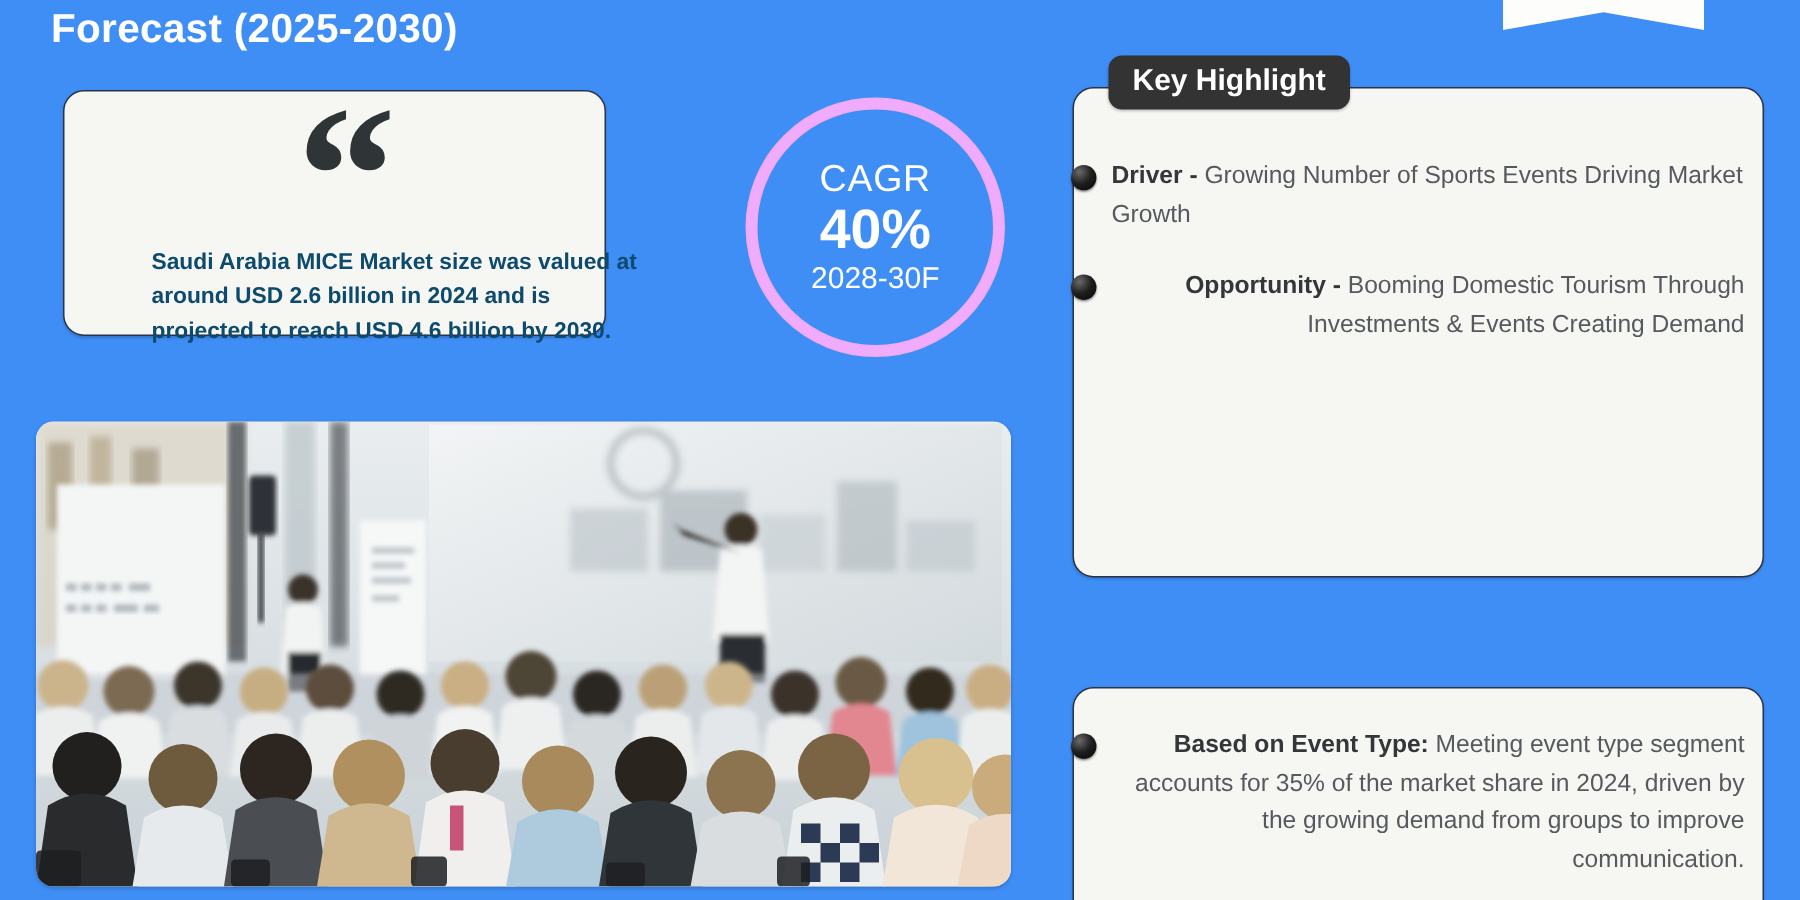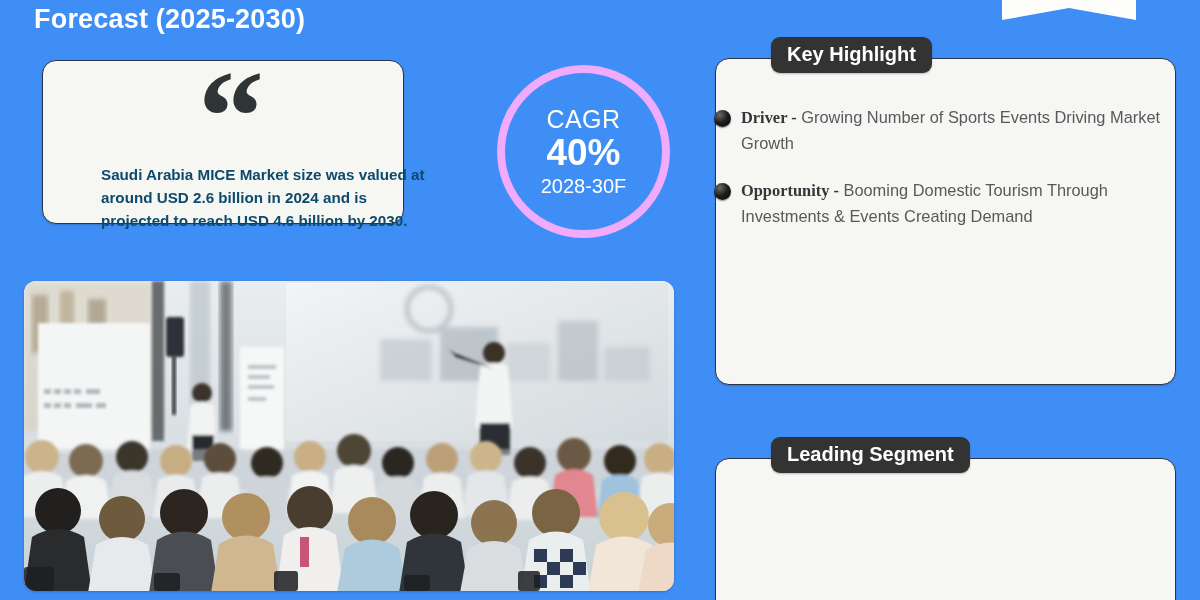"Key Highlight" .panel-pill { margin-left: 32px -> none }
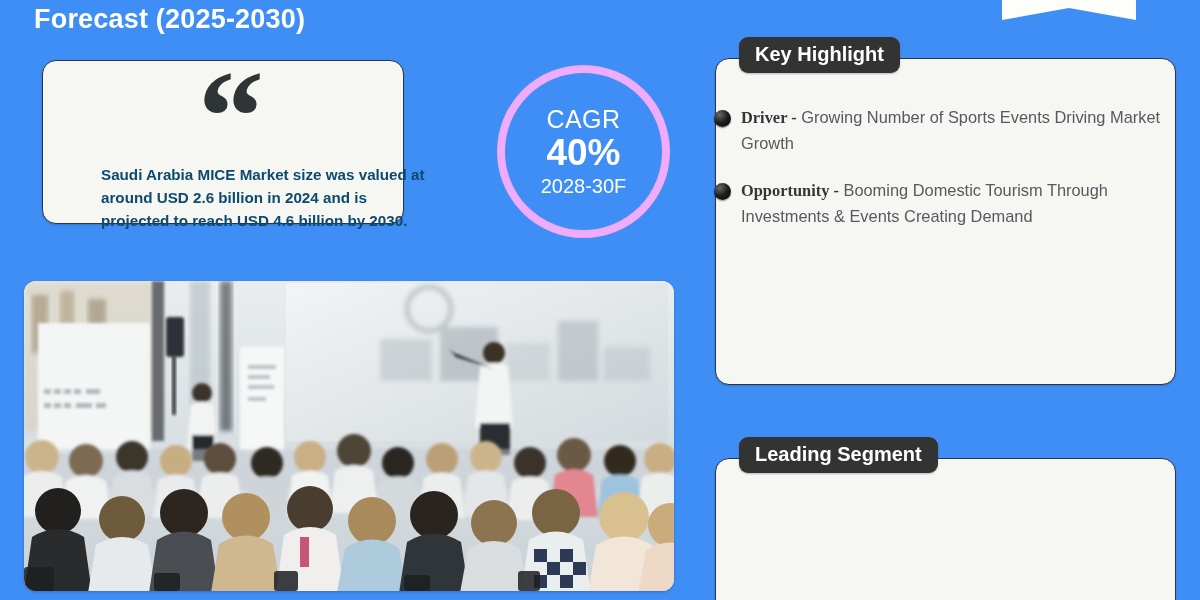"Driver -" .bullet-item .lead { font-family: Liberation Serif, serif -> none }
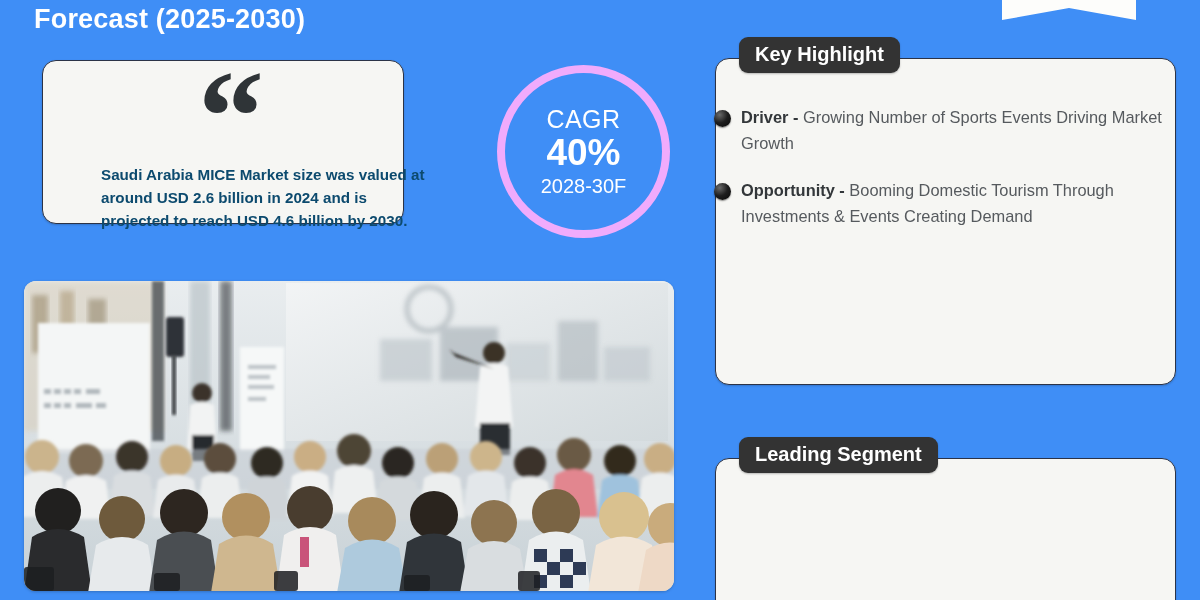"Opportunity - Booming Domestic Tourism" .bullet-item:last-child { text-align: none -> right }
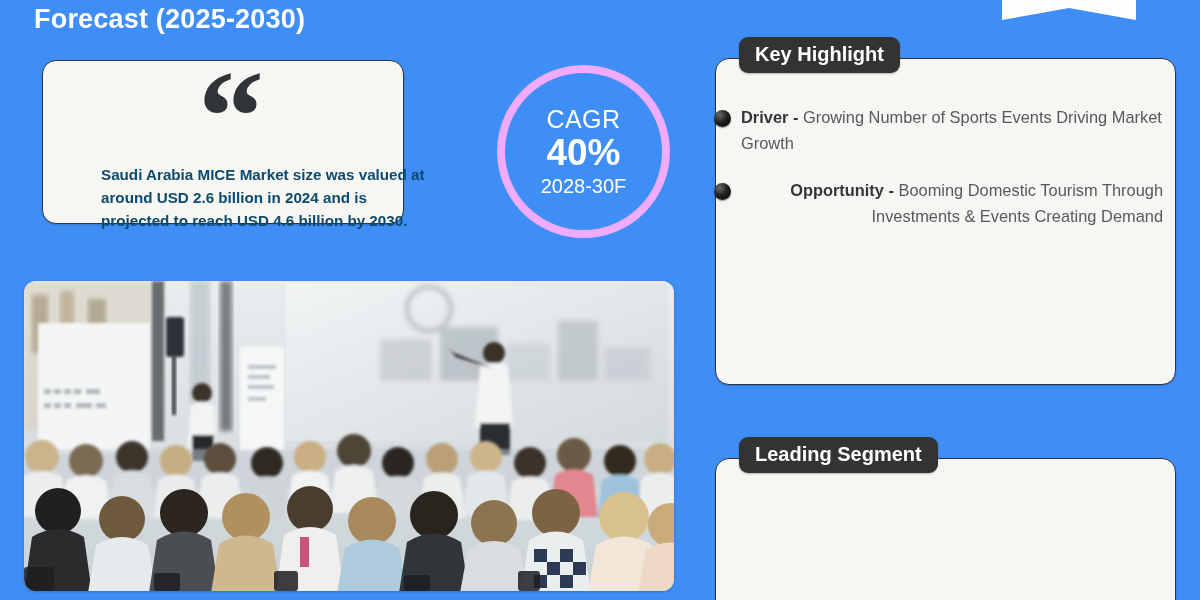"Leading Segment" div.panel-pill { html: <div>Leading Segment</div> -> none }
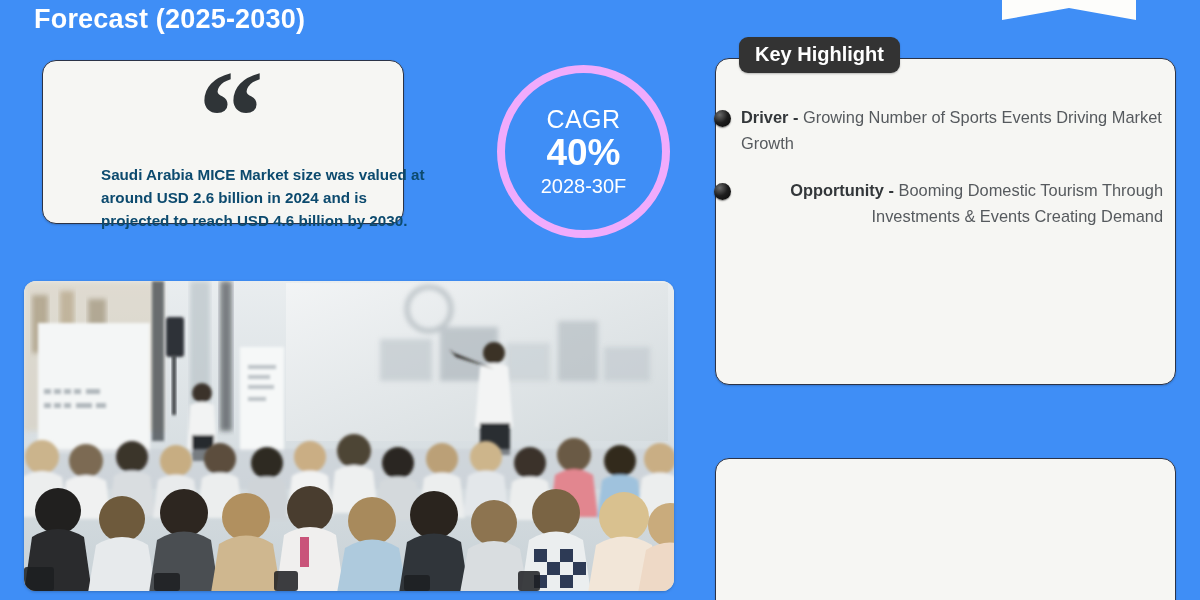"Based on Event Type: Meeting" ul.bullet-list { html: none -> <ul> <li> <span></span> <span>Based on Event Type:</span><span> Meeting event type segment accounts for 35% of the market share in 2024, driven by the growing demand from groups to improve communication.</span> </li> </ul> }
